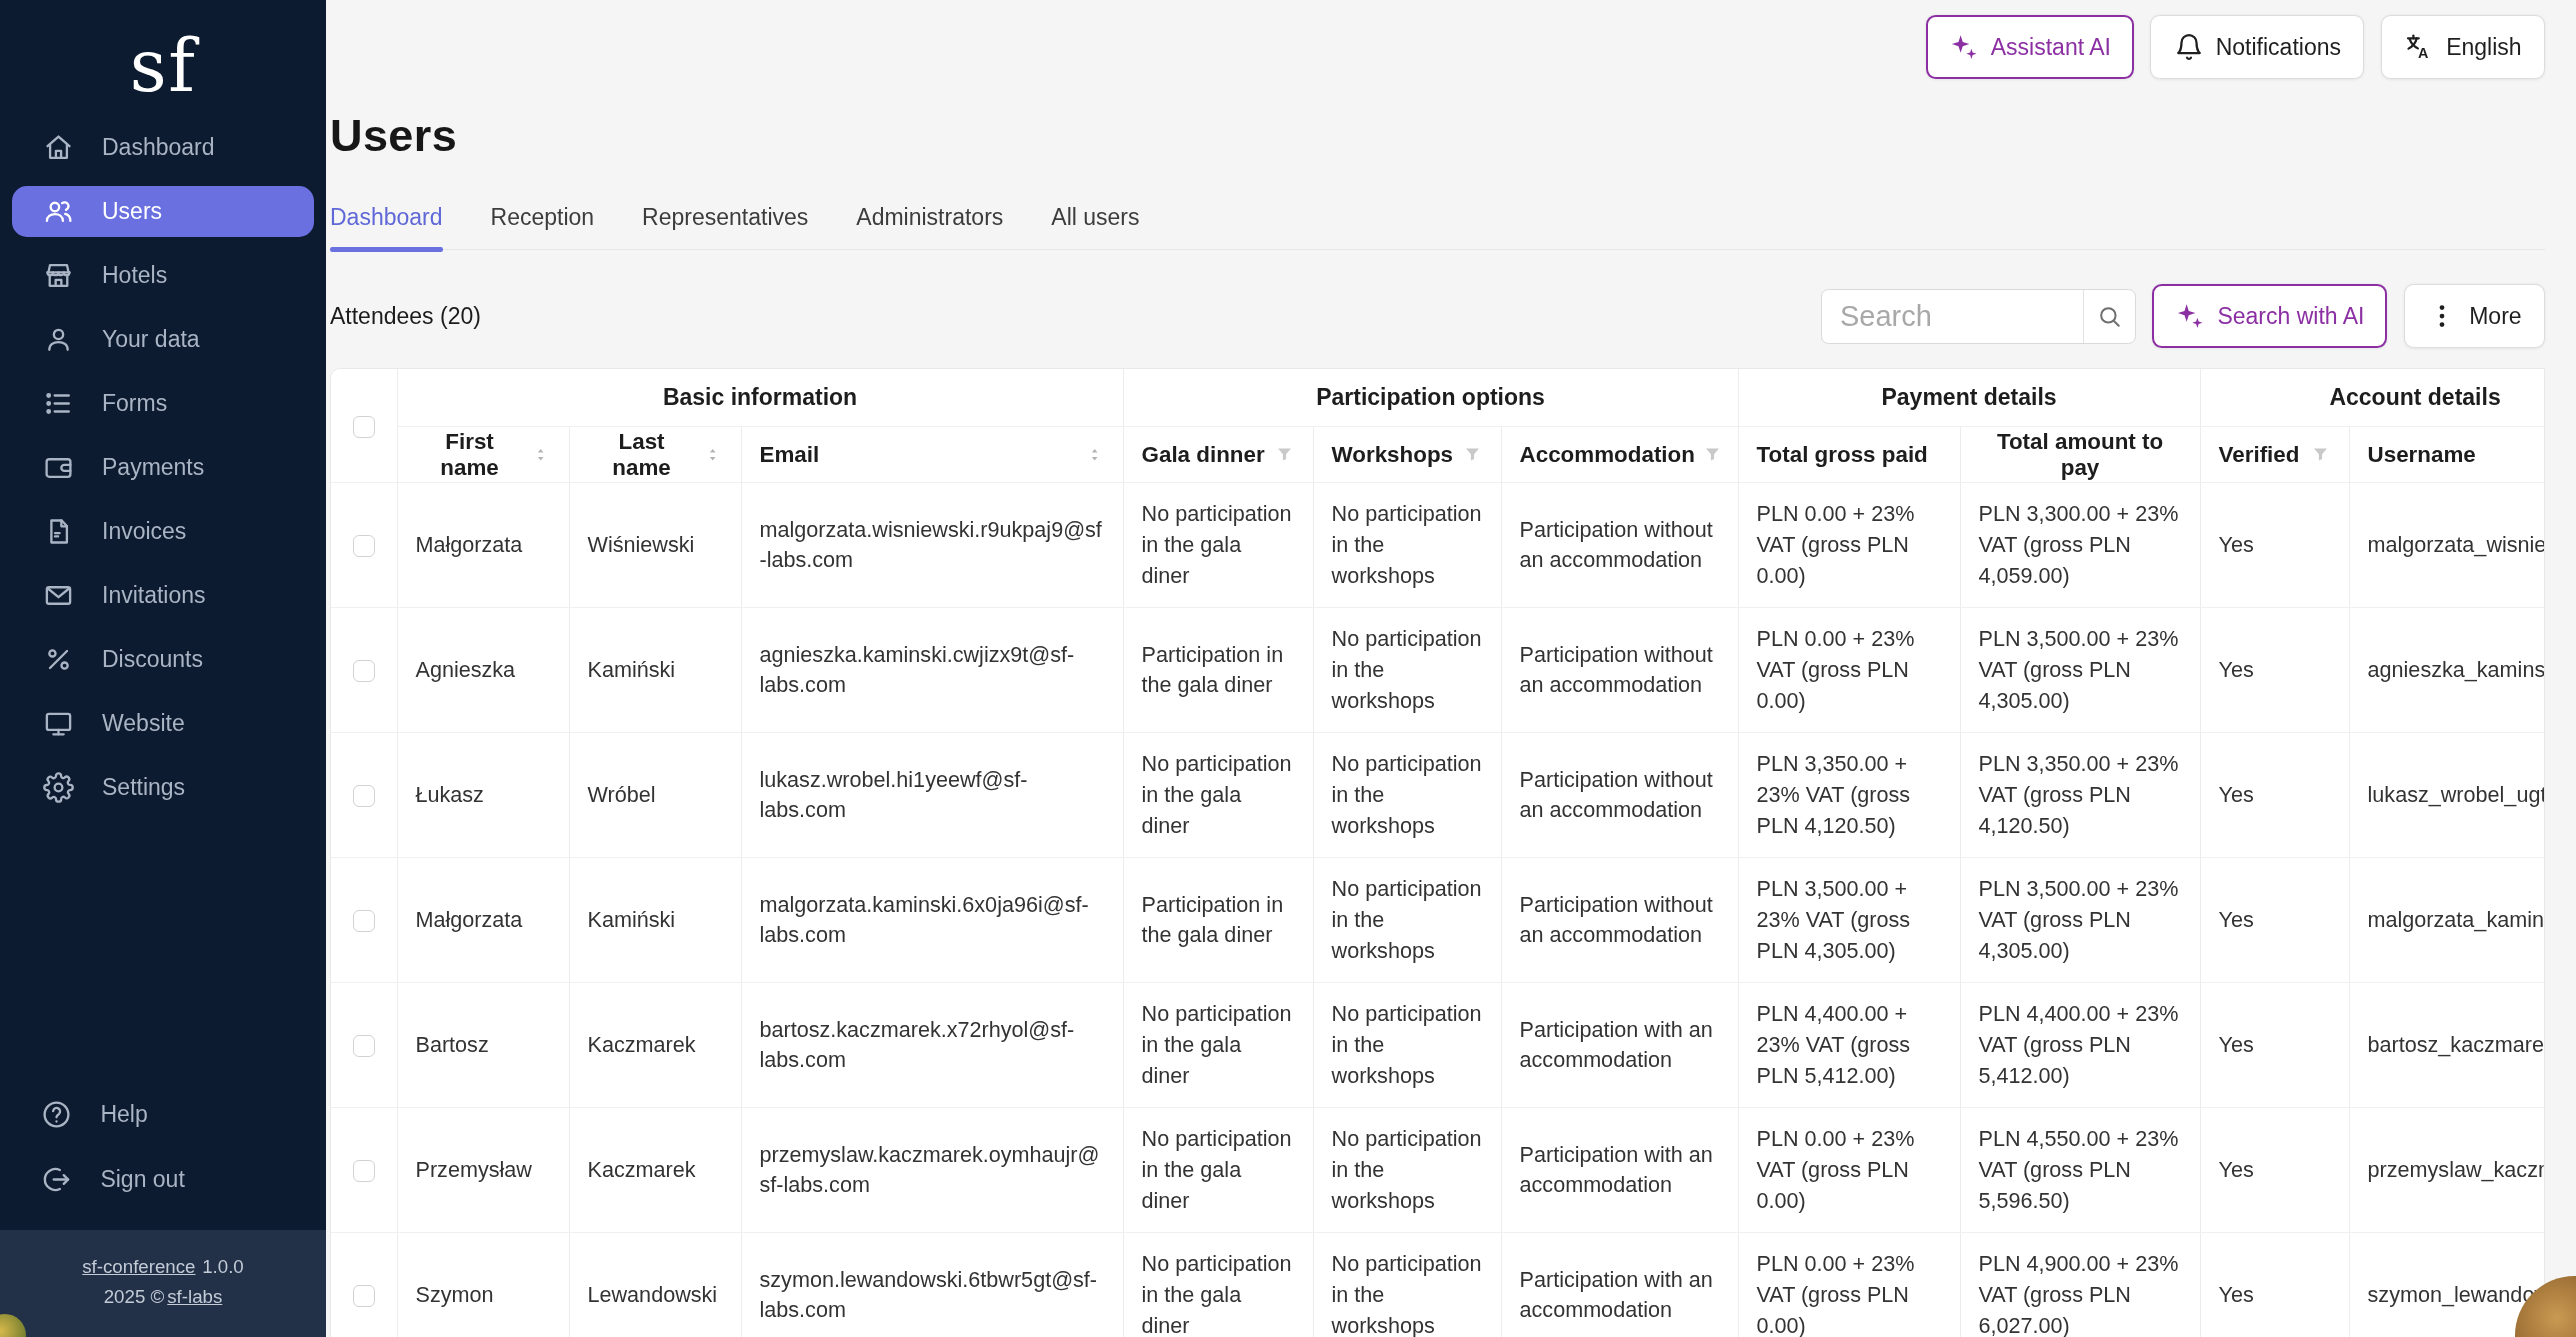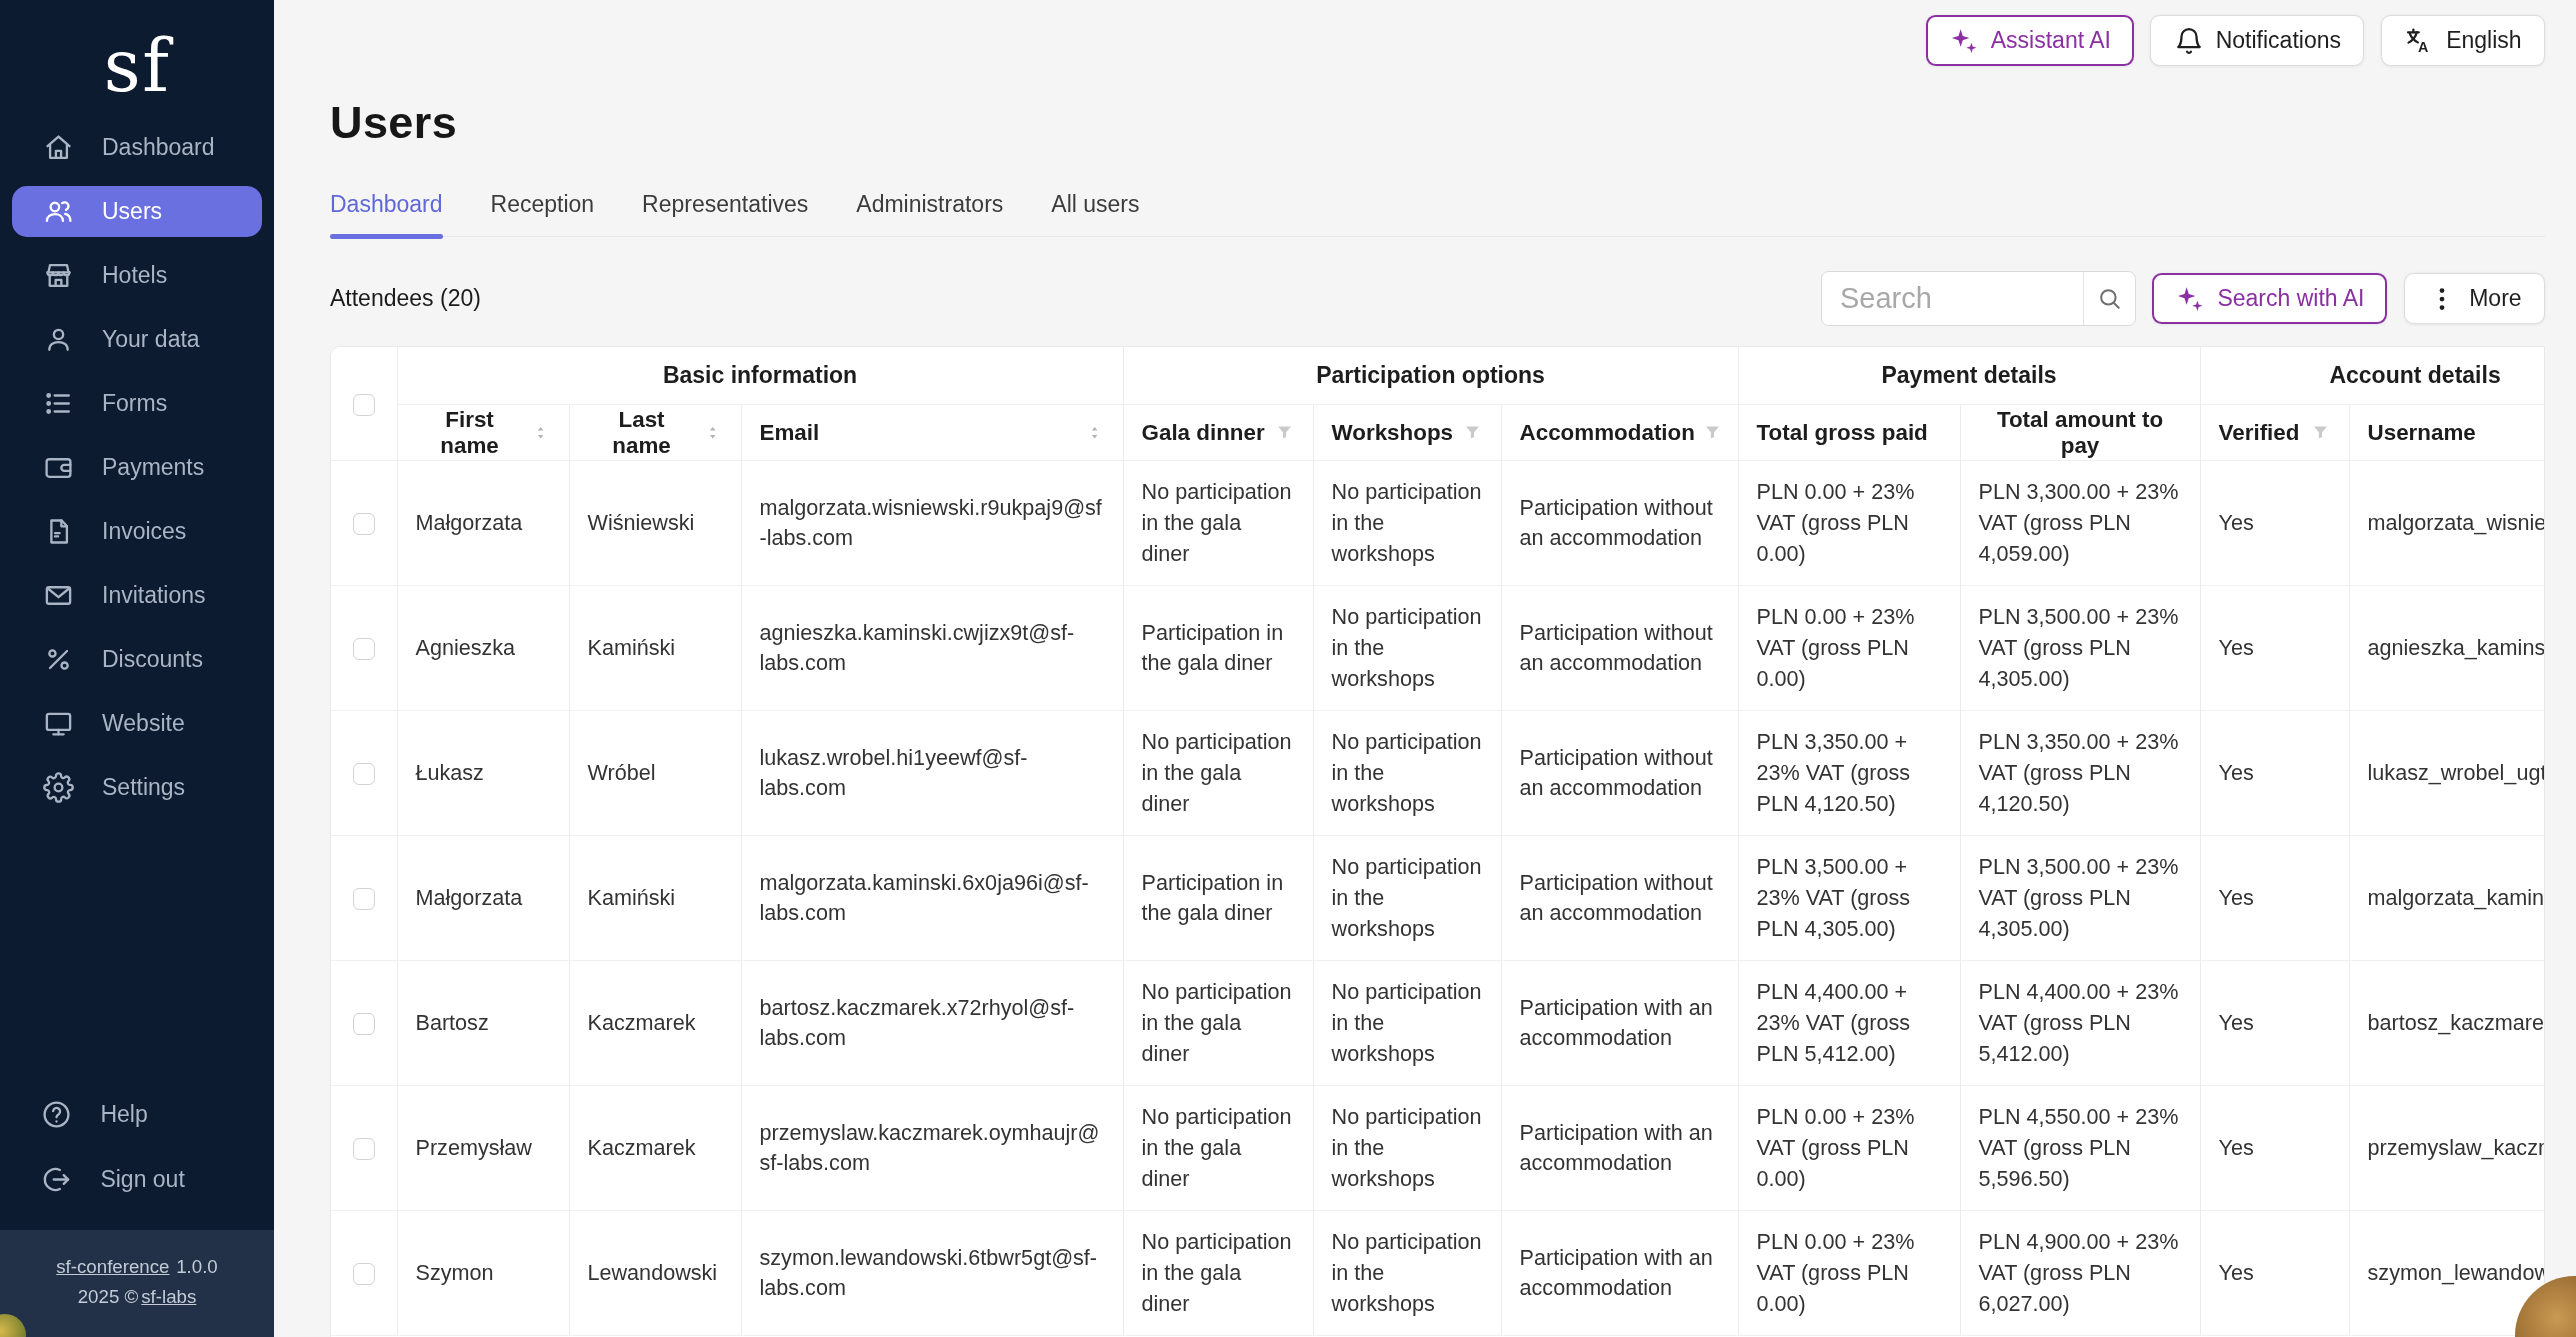"sf" .sidebar { width: 274px -> 326px }
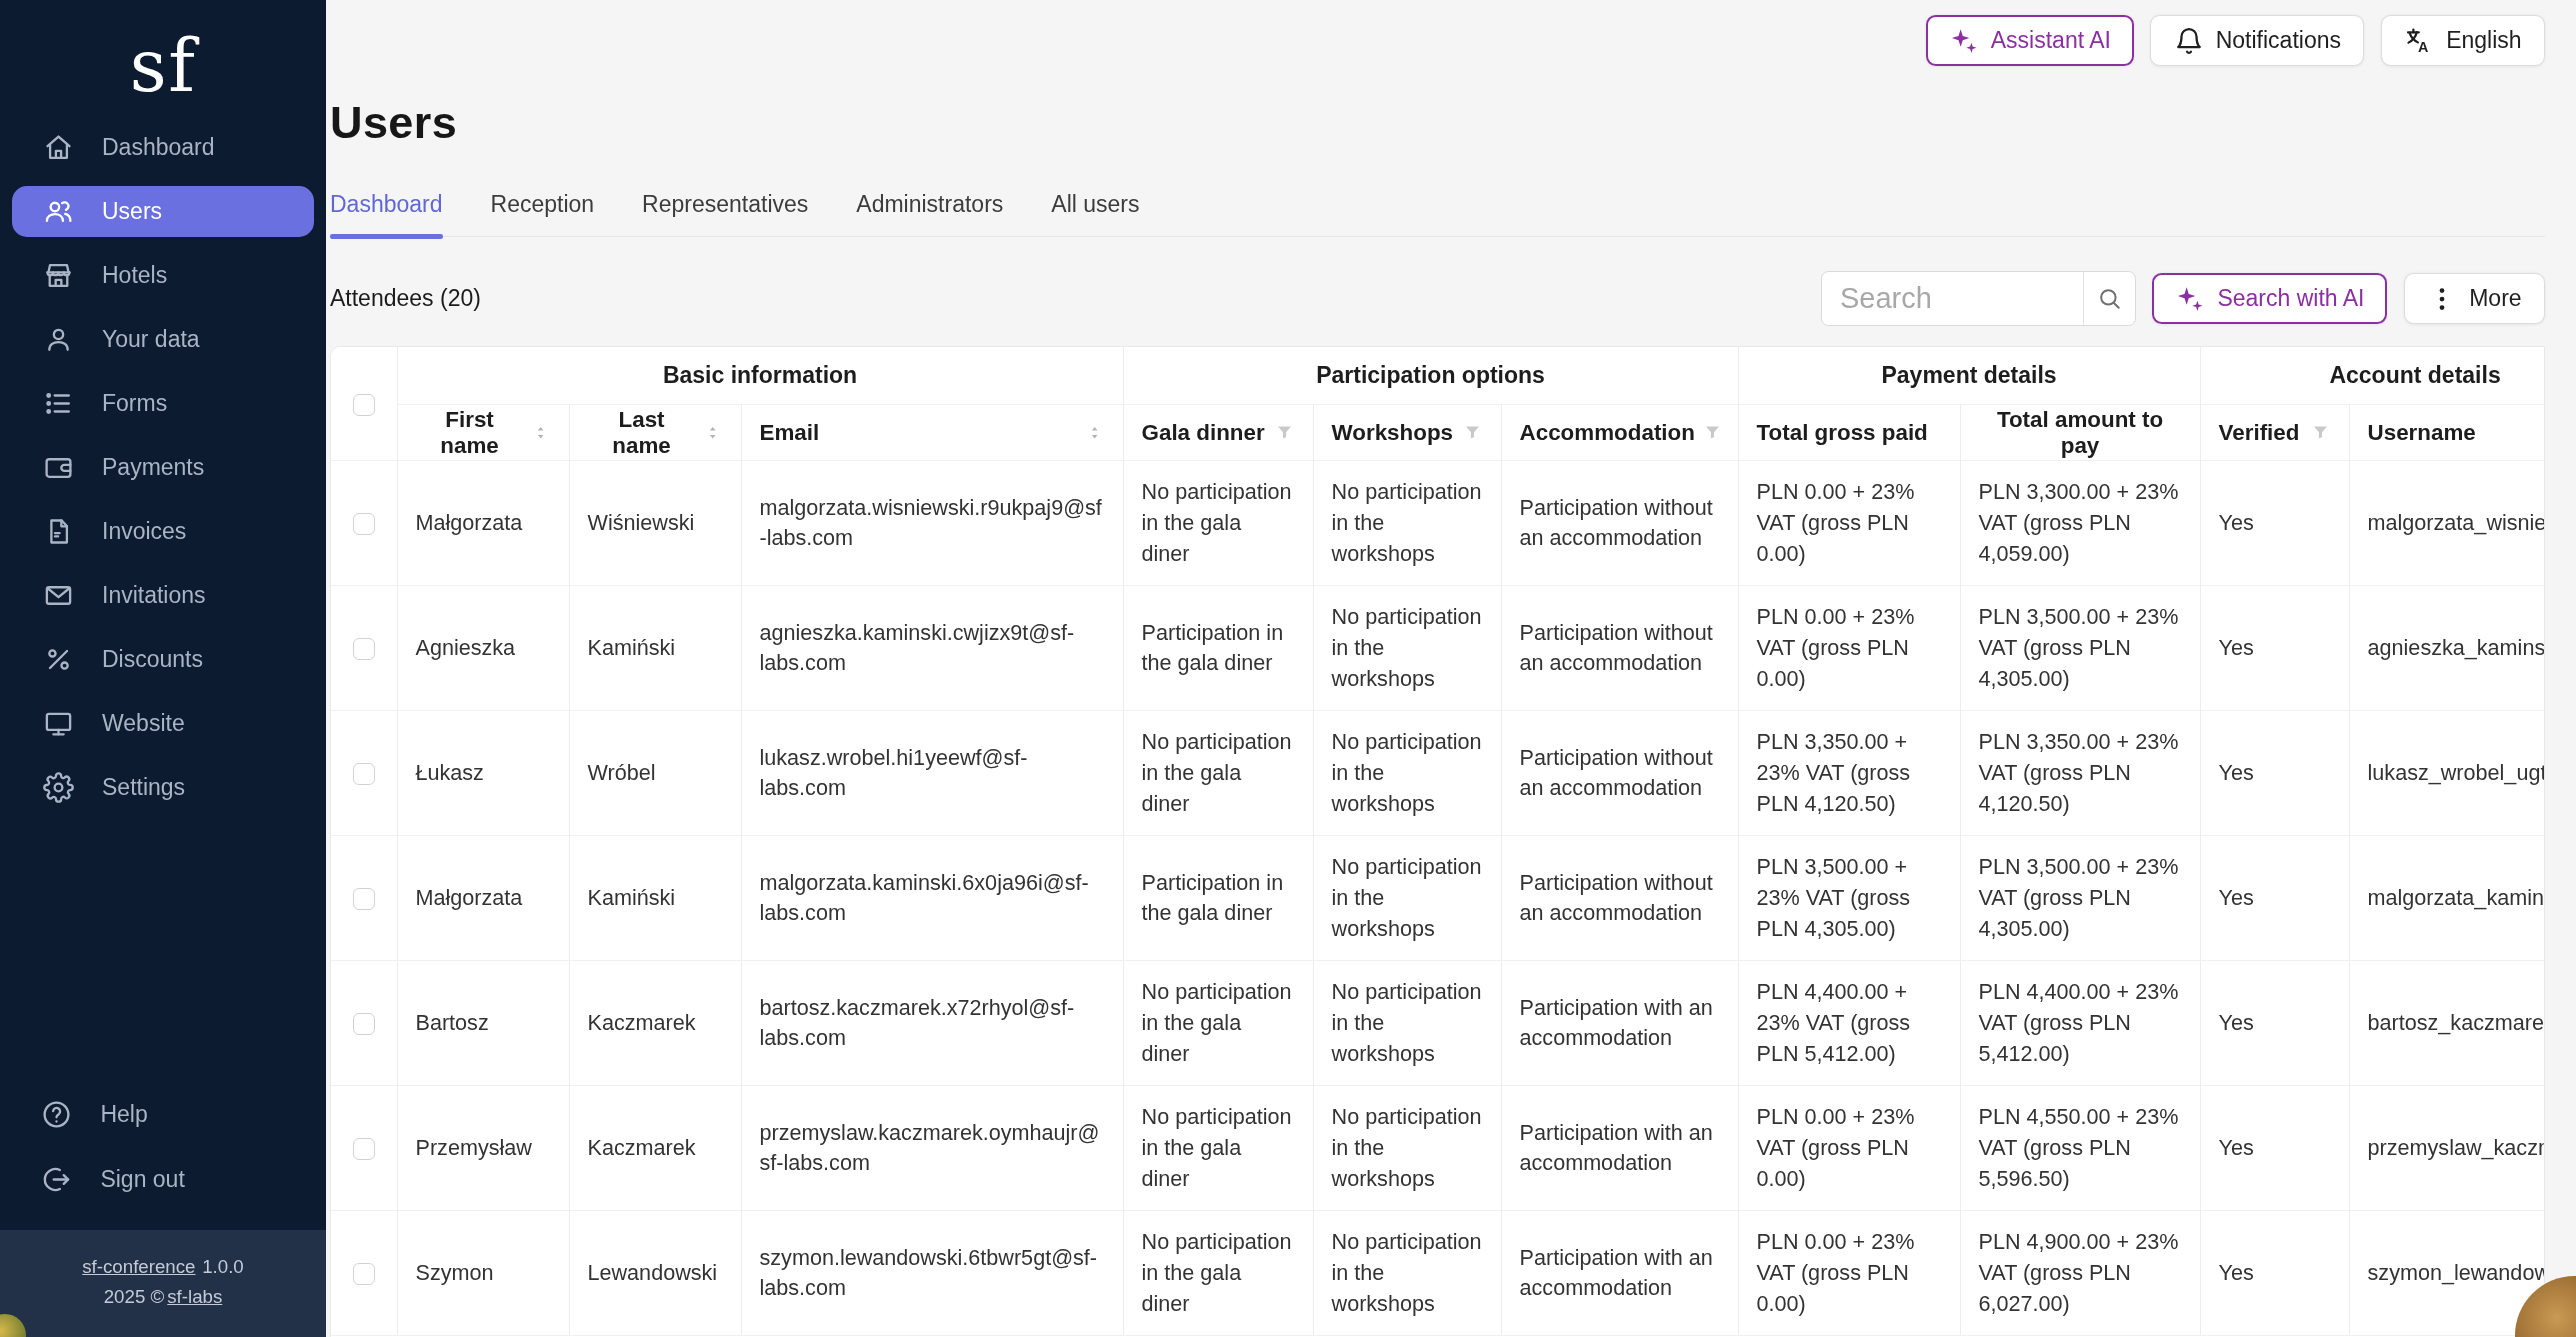"Assistant AI" .btn { height: 51px -> 64px }
